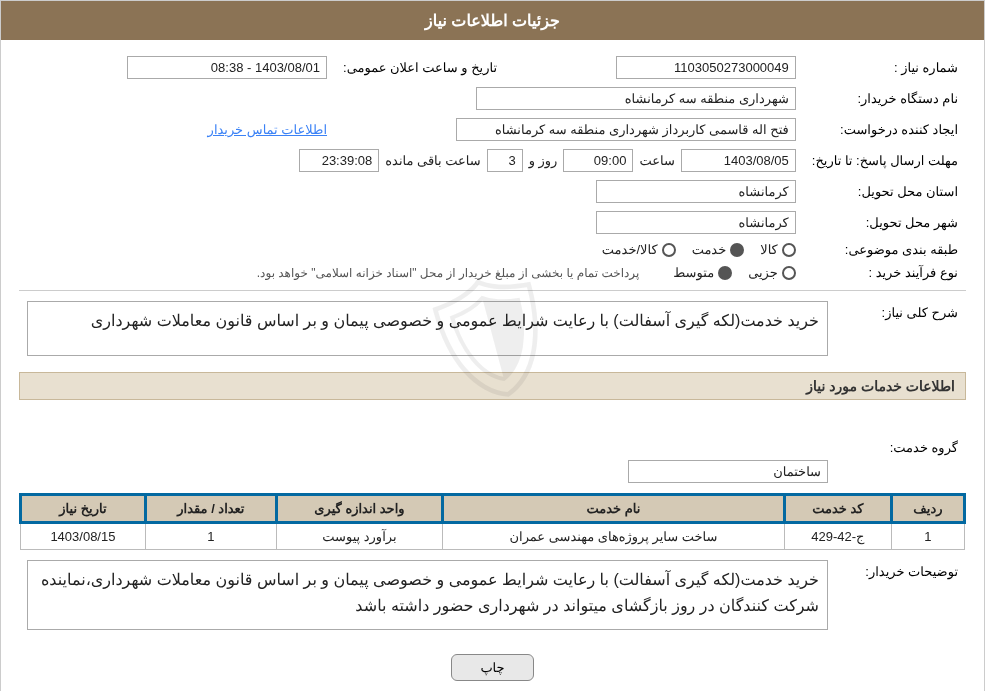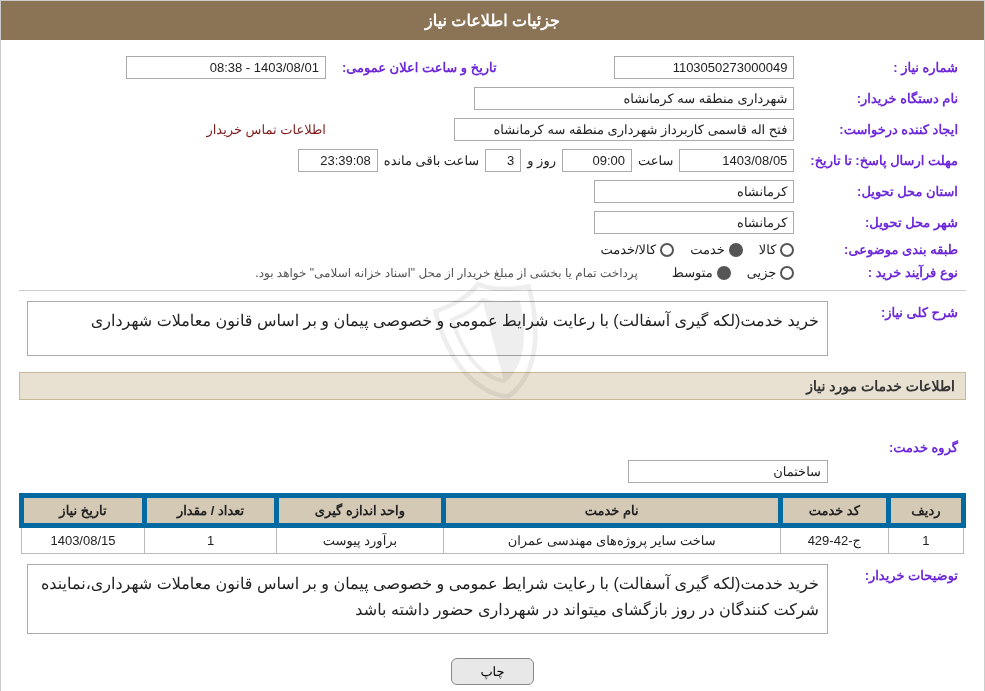"تاریخ و ساعت اعلان عمومی:" .label-cell { color: #6d28d9 -> #000000; font-weight: bold -> normal }
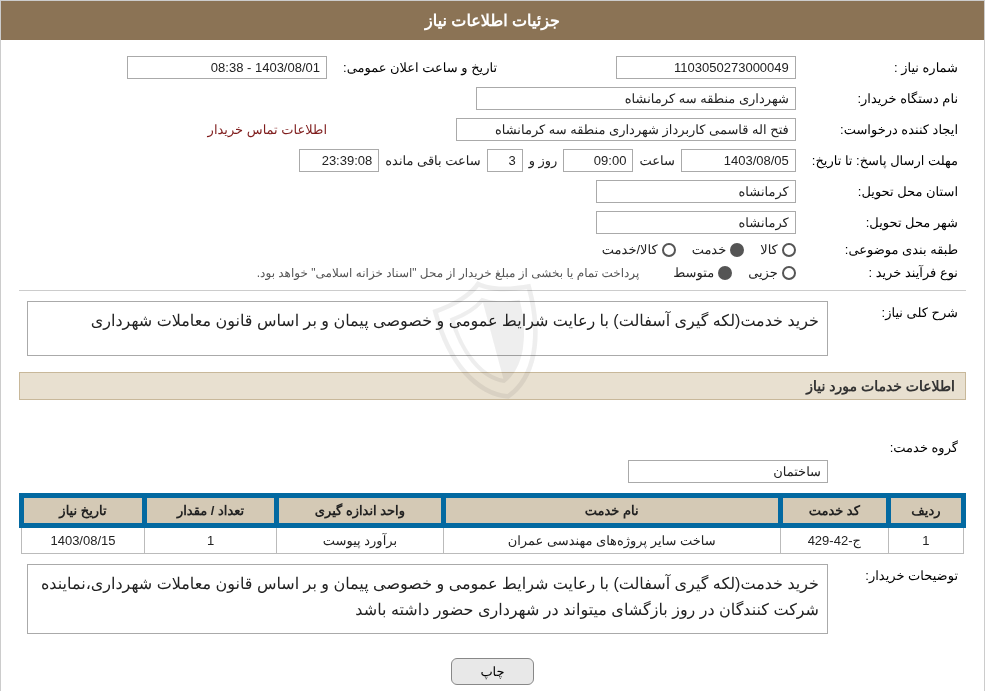"اطلاعات تماس خریدار" .link-text { color: #7f1d1d -> #3b82f6; text-decoration: none -> underline }
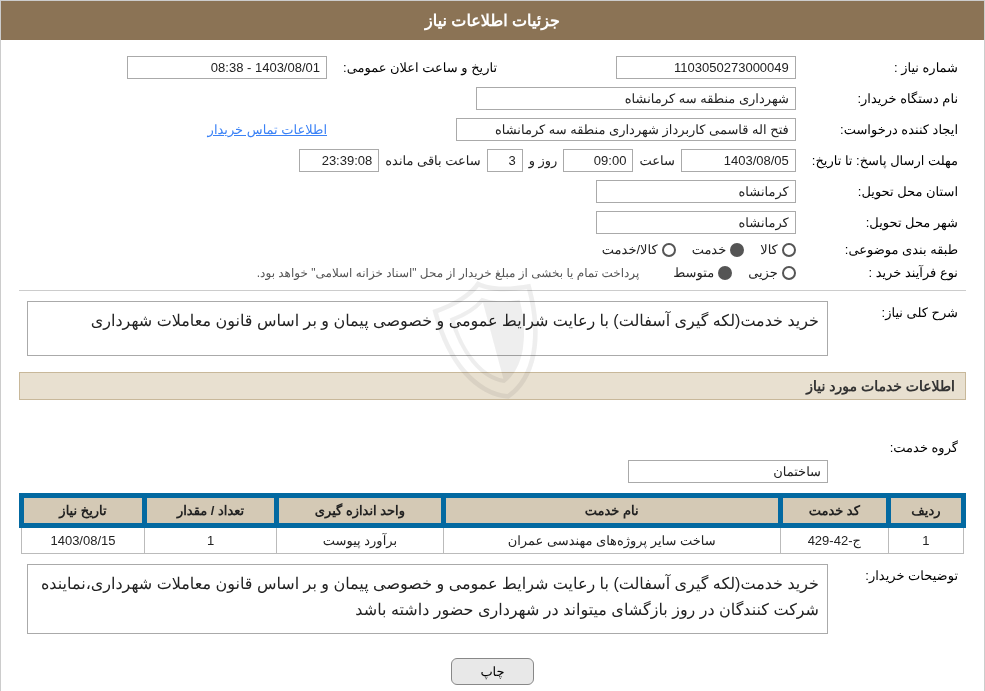"تاریخ نیاز" .data-table th { border: 5px solid #0369a1 -> 3px solid #0369a1 }
